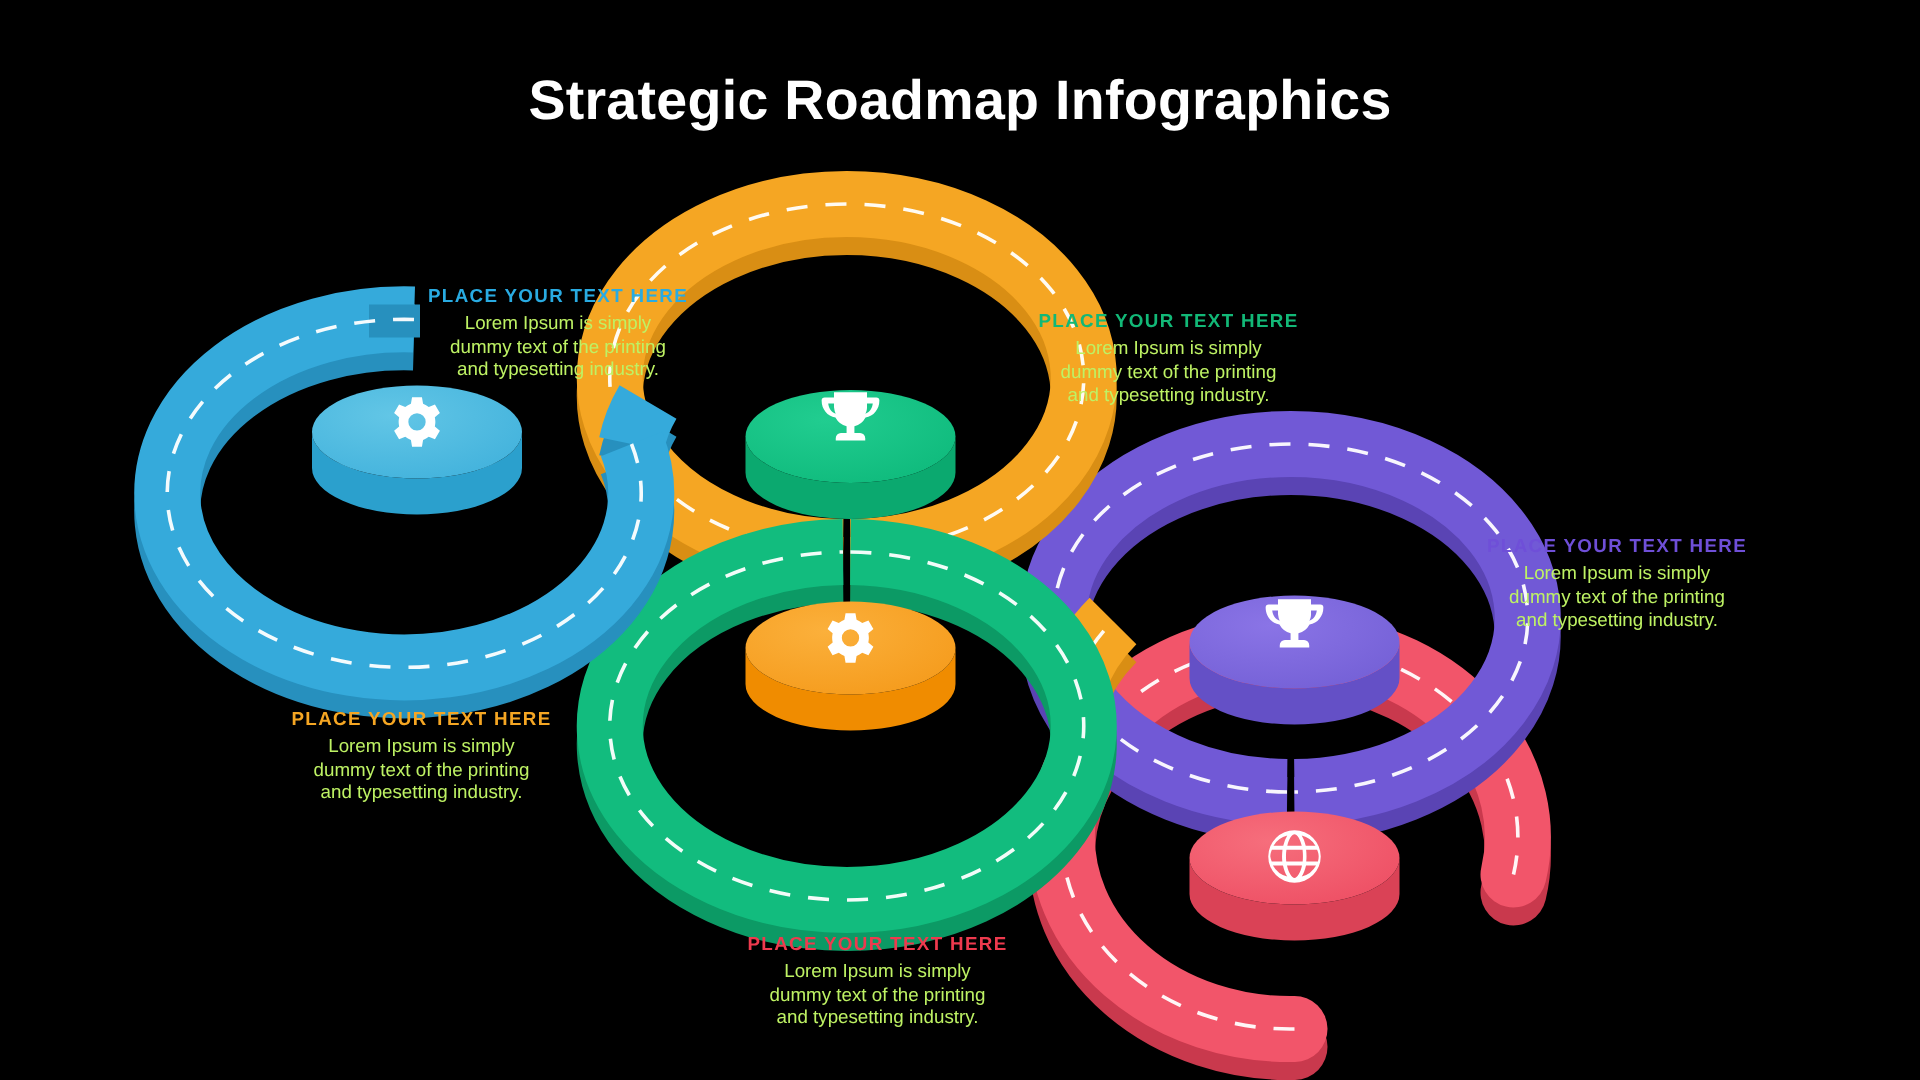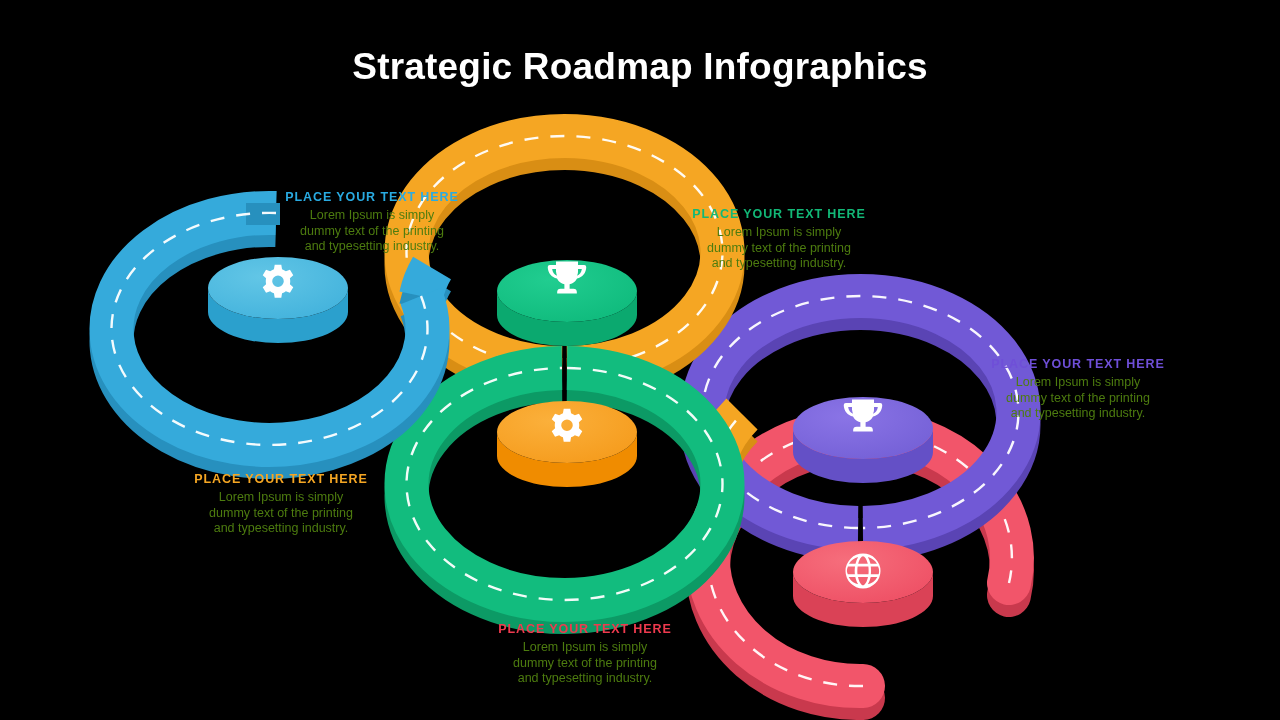"Lorem Ipsum is simply" .cap-body { color: #4d7c0f -> #bef264 }
